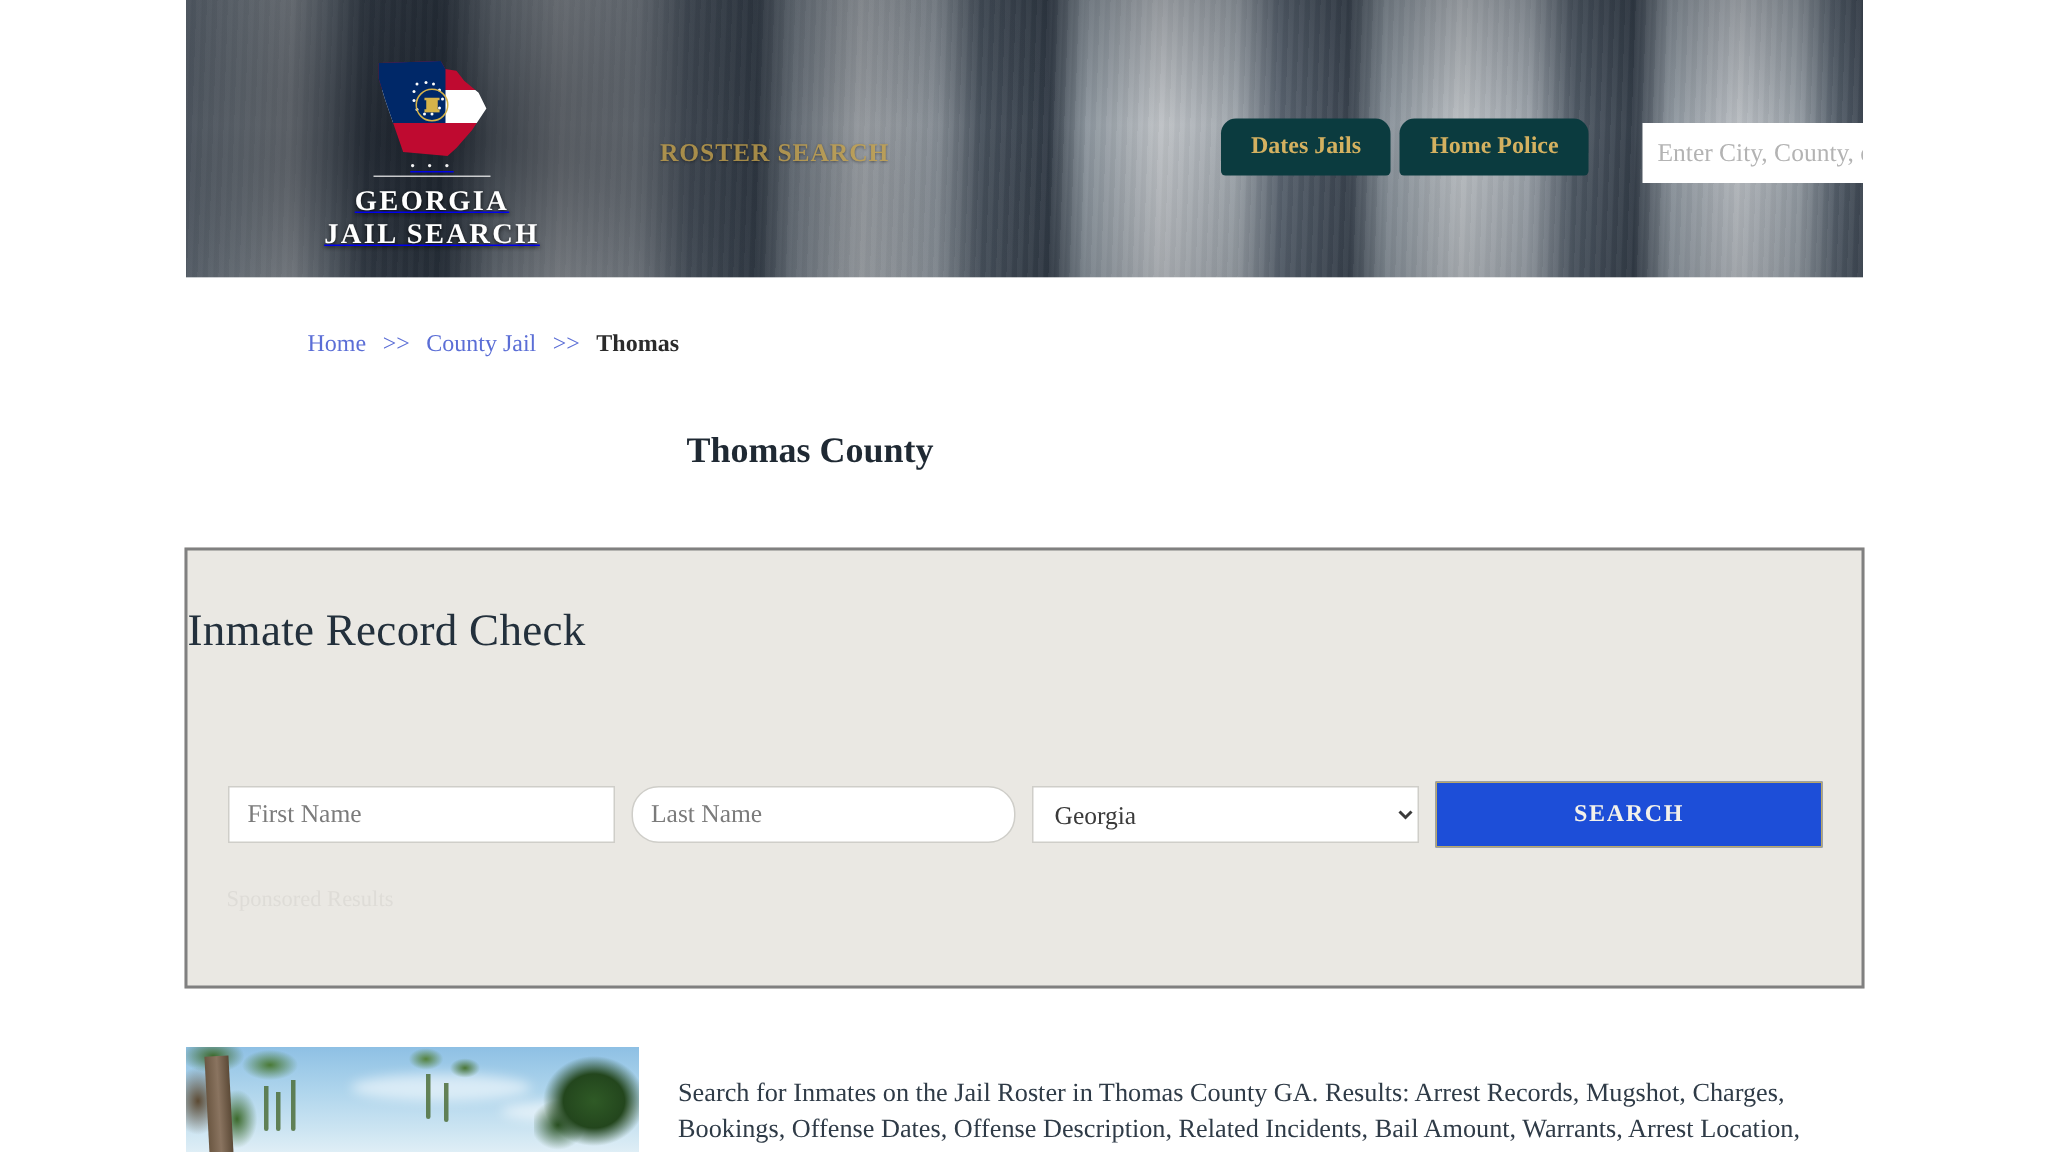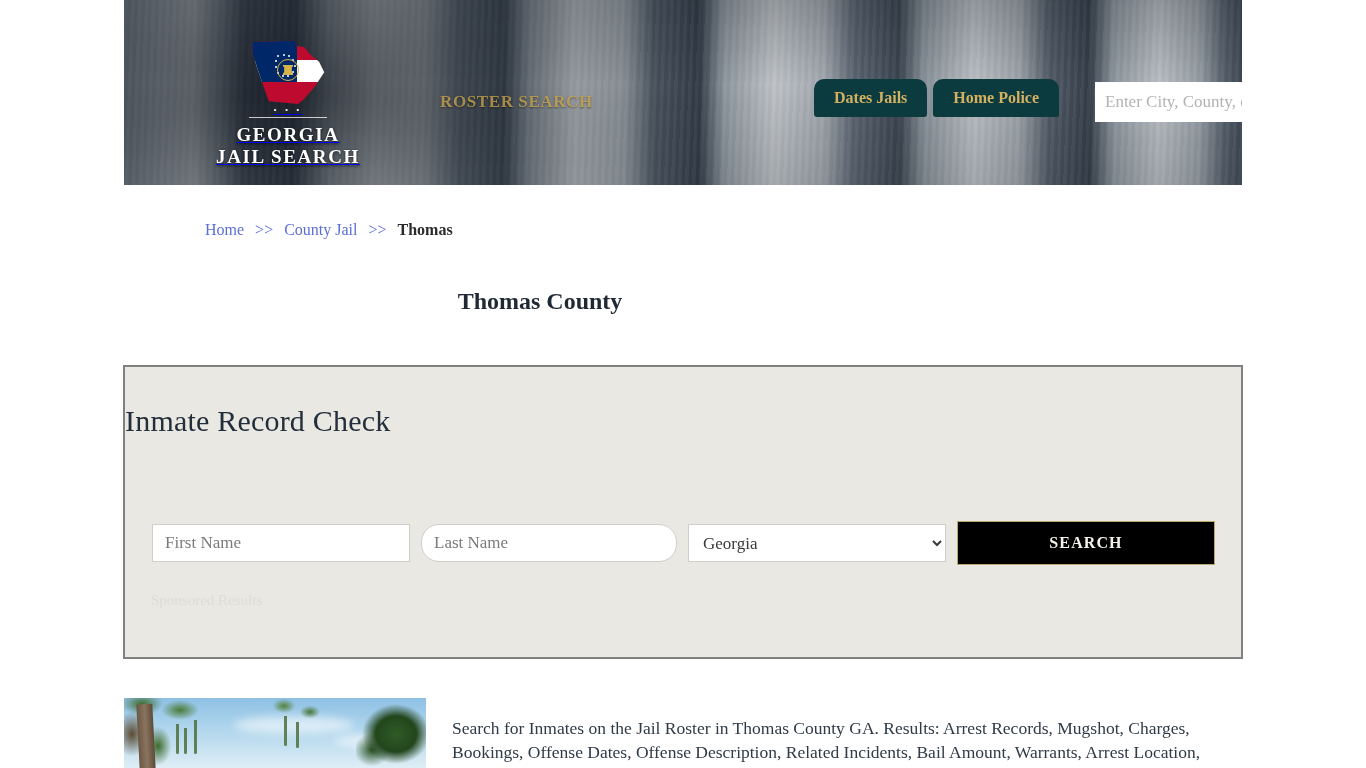"SEARCH" .f-search-btn { background: #000000 -> #1d4ed8 }
